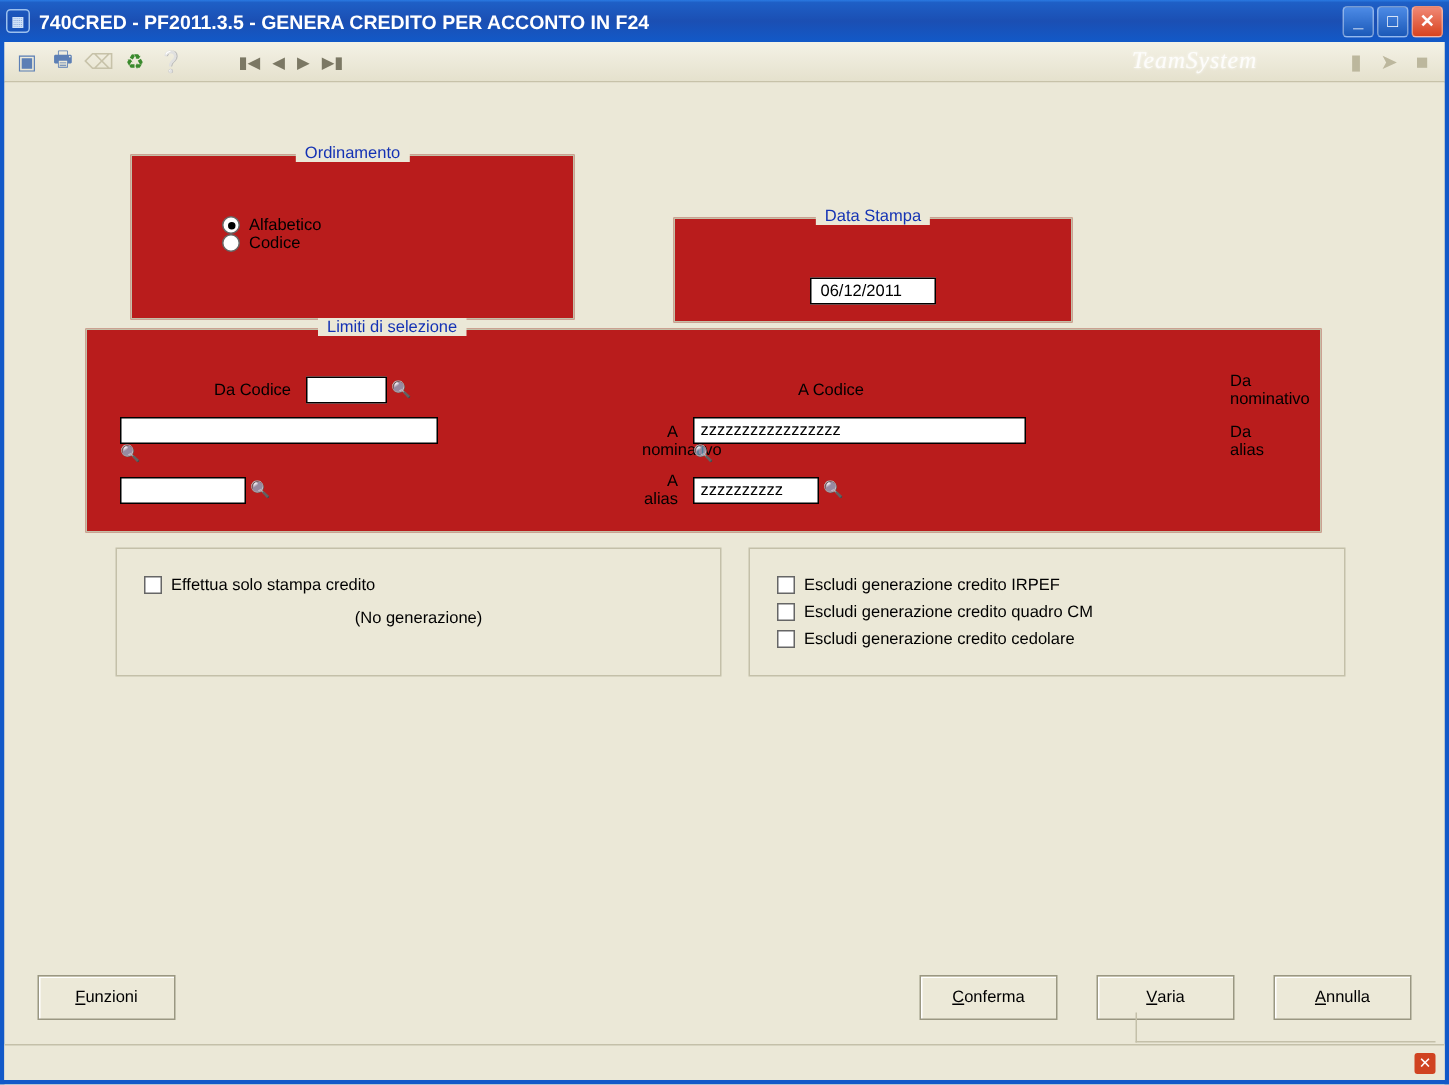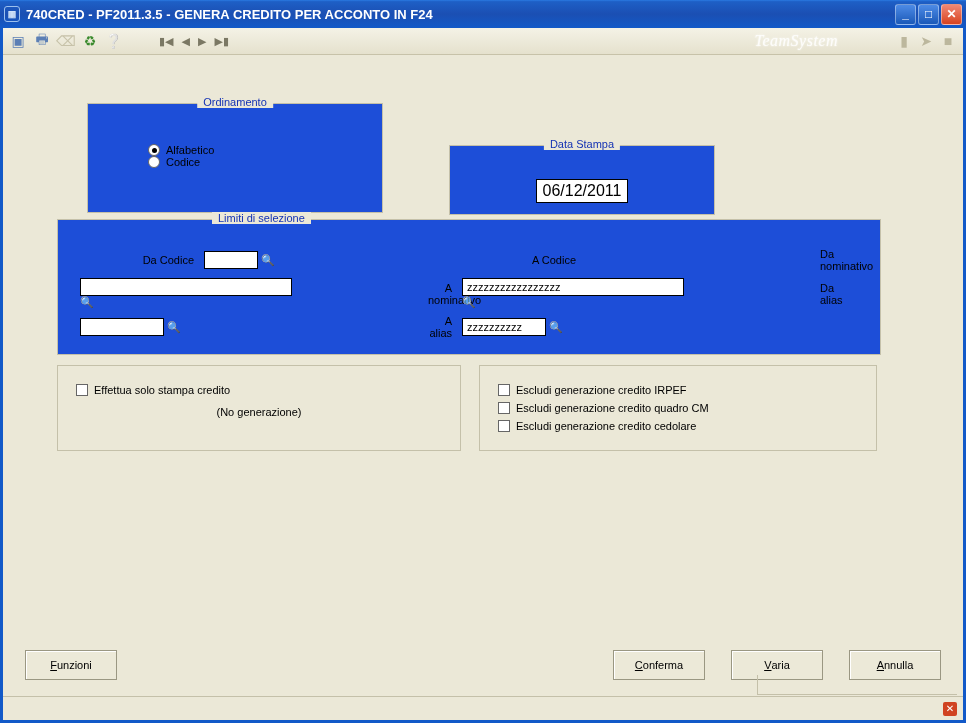"Ordinamento" .fieldset { background: #1d4ed8 -> #b91c1c }
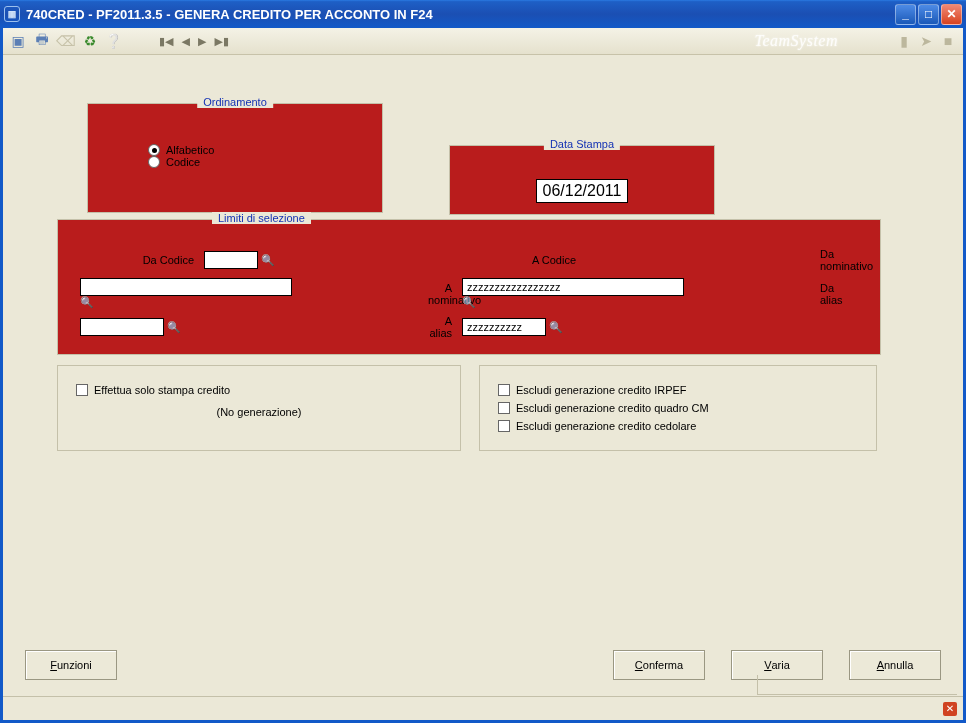"06/12/2011" .date-field { font-size: 16px -> 11px }
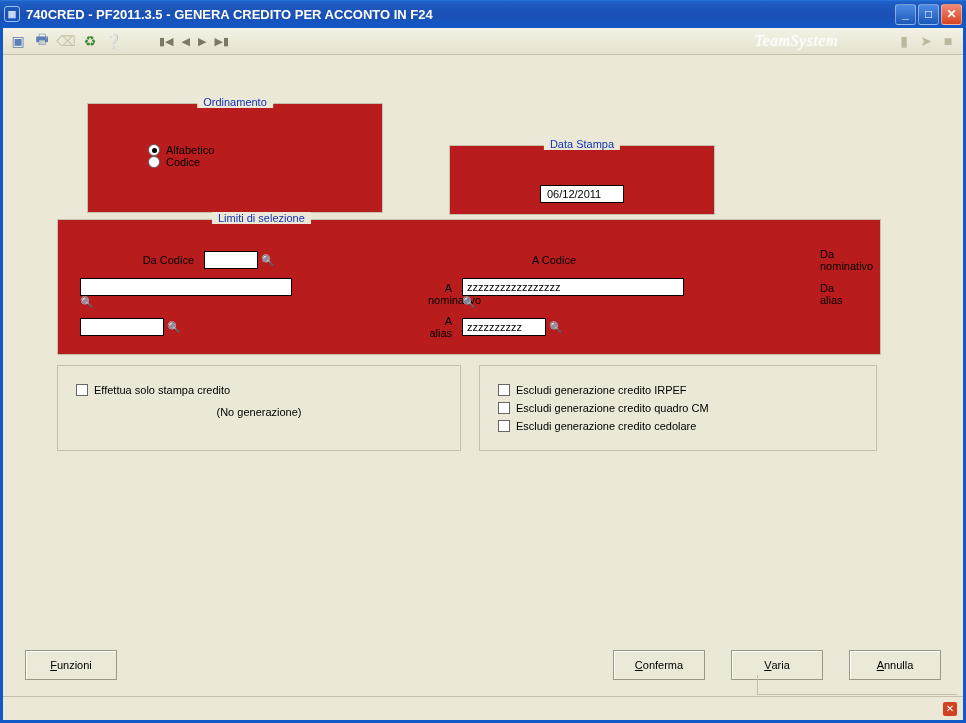"Effettua solo stampa credito" .bottom-two { margin-left: none -> 20px }
